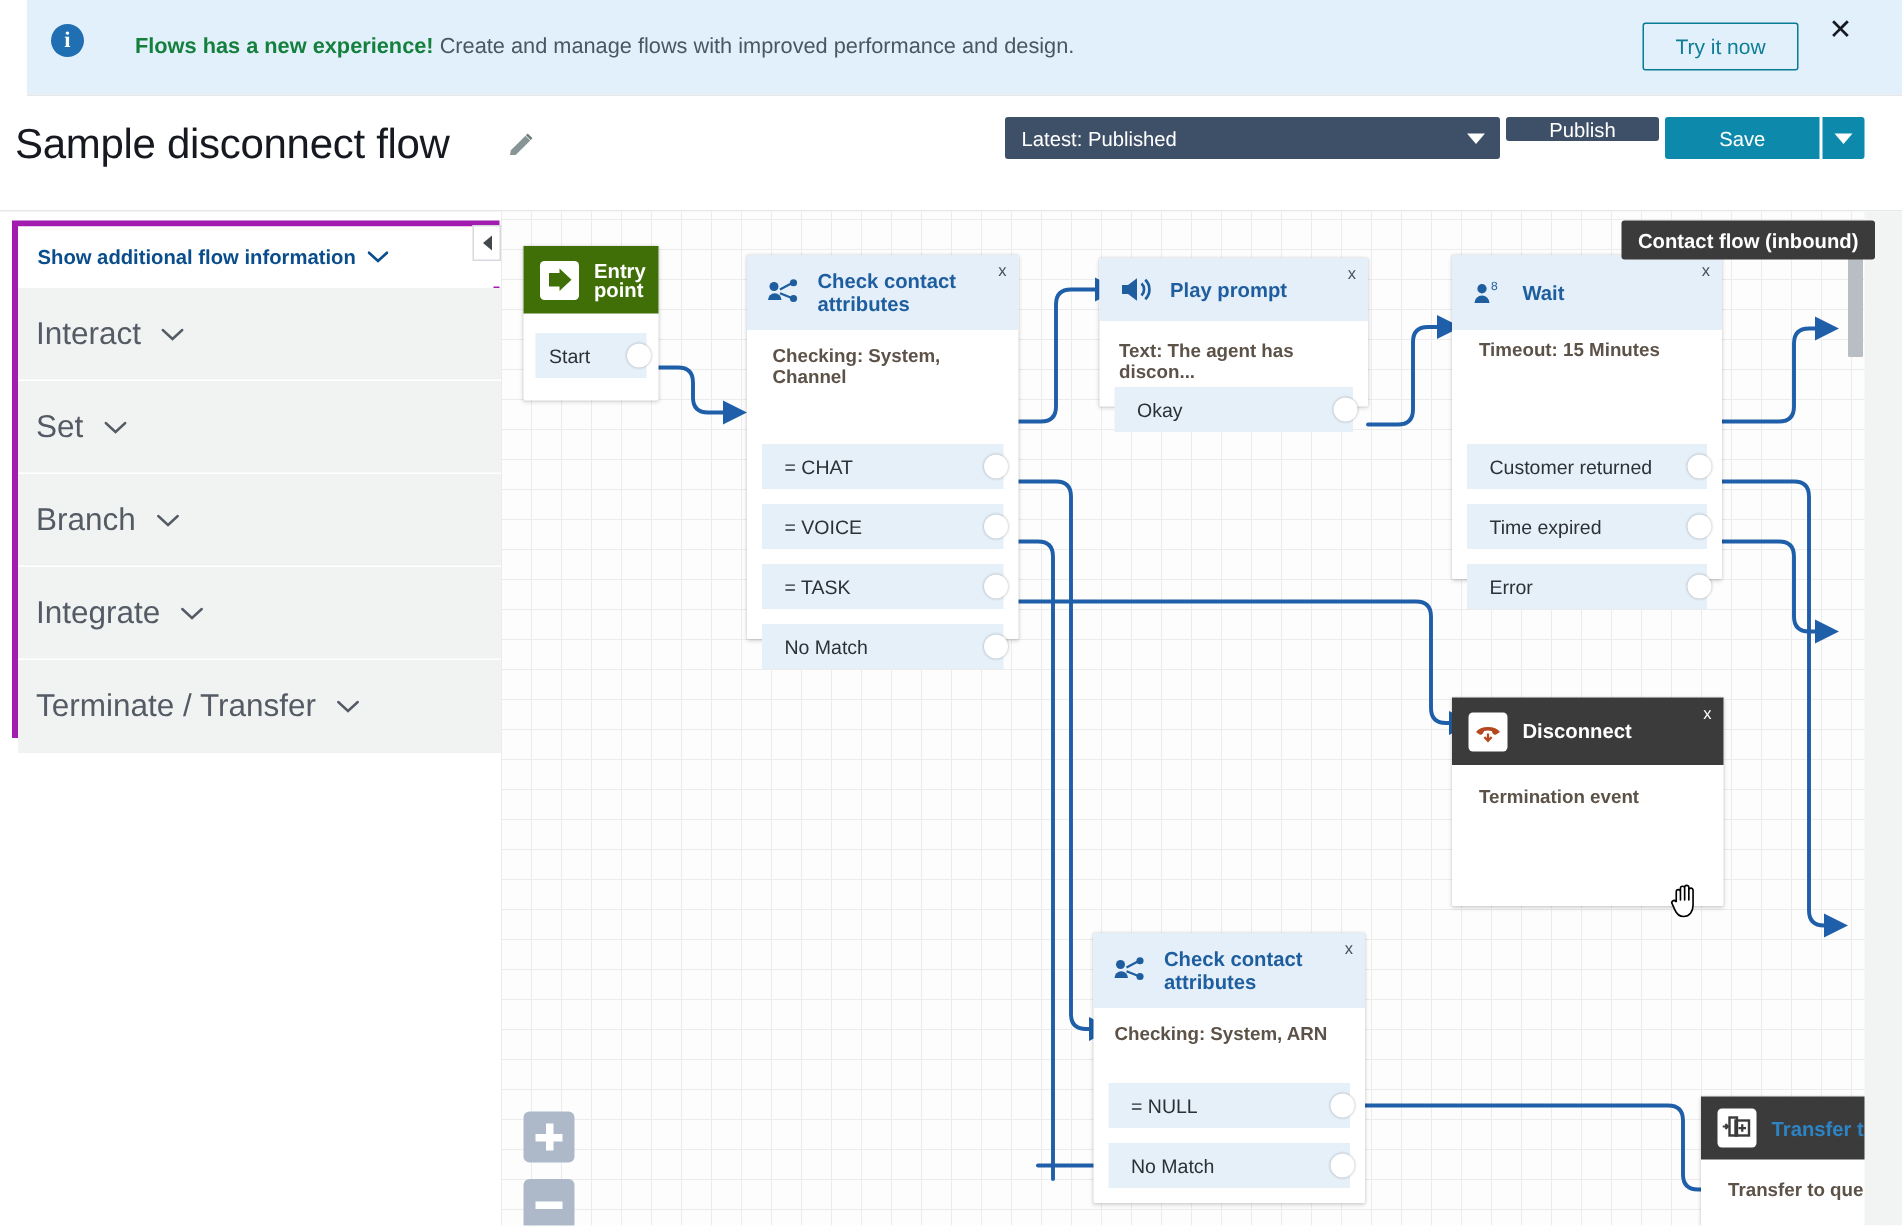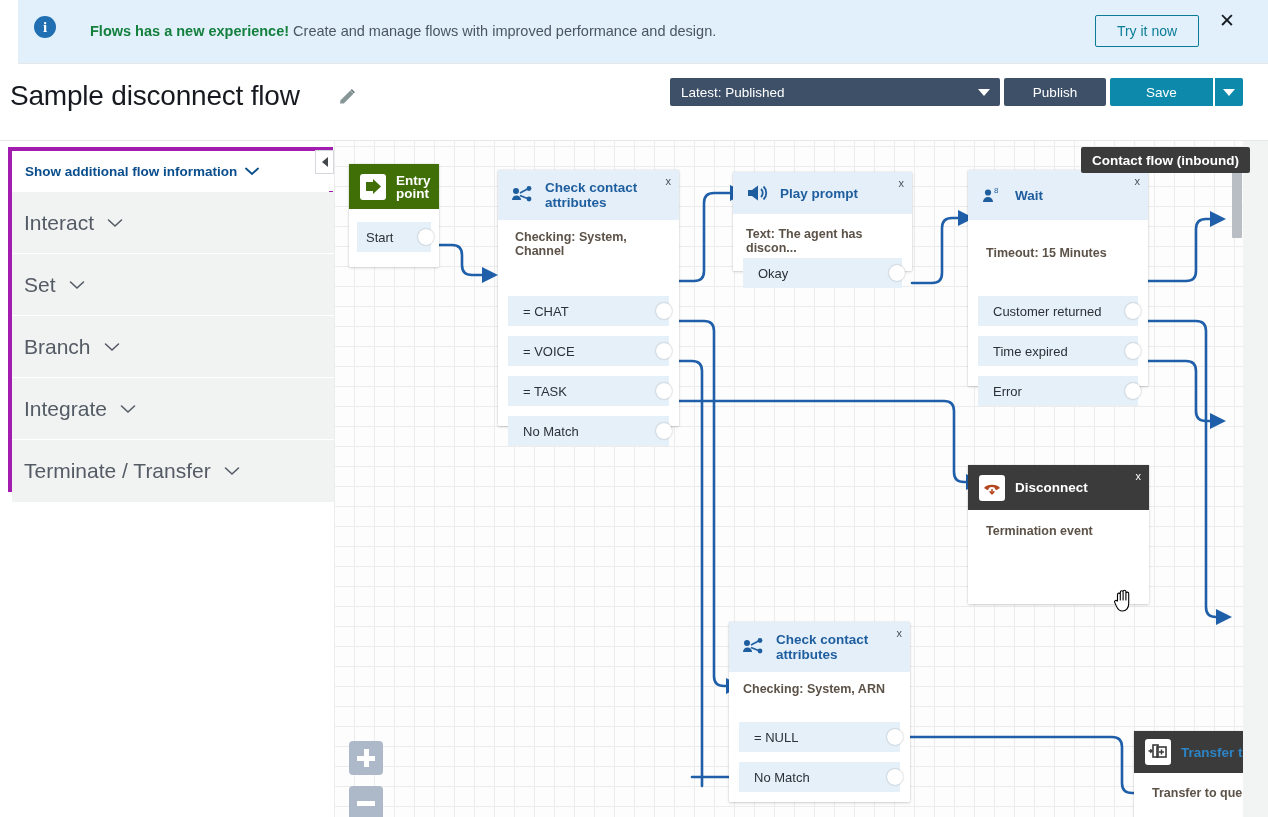"Publish" .btn-publish { height: 28px -> 16px }
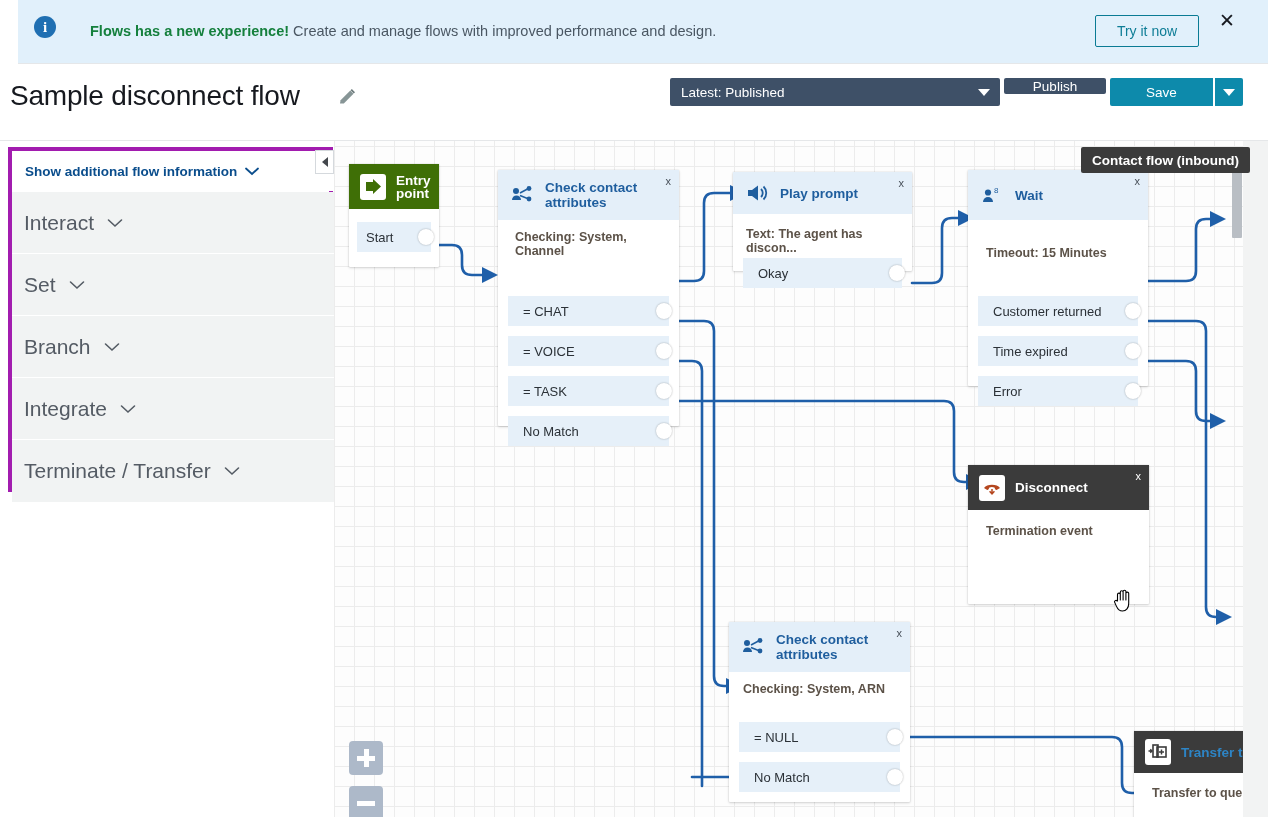"Timeout: 15 Minutes" div.node-sub { padding-top: 26px -> 6px }
